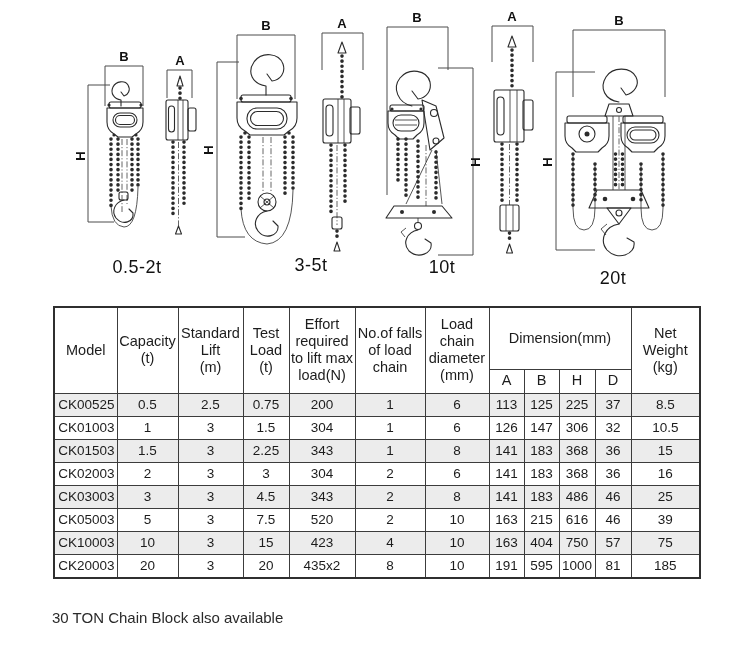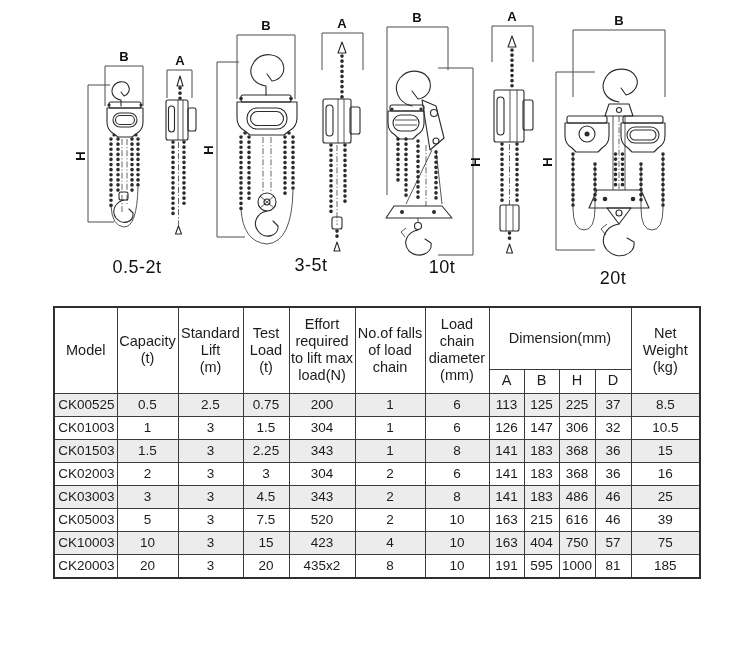"30 TON Chain Block also" div.note { html: none -> <div>30 TON Chain Block also available</div> }
